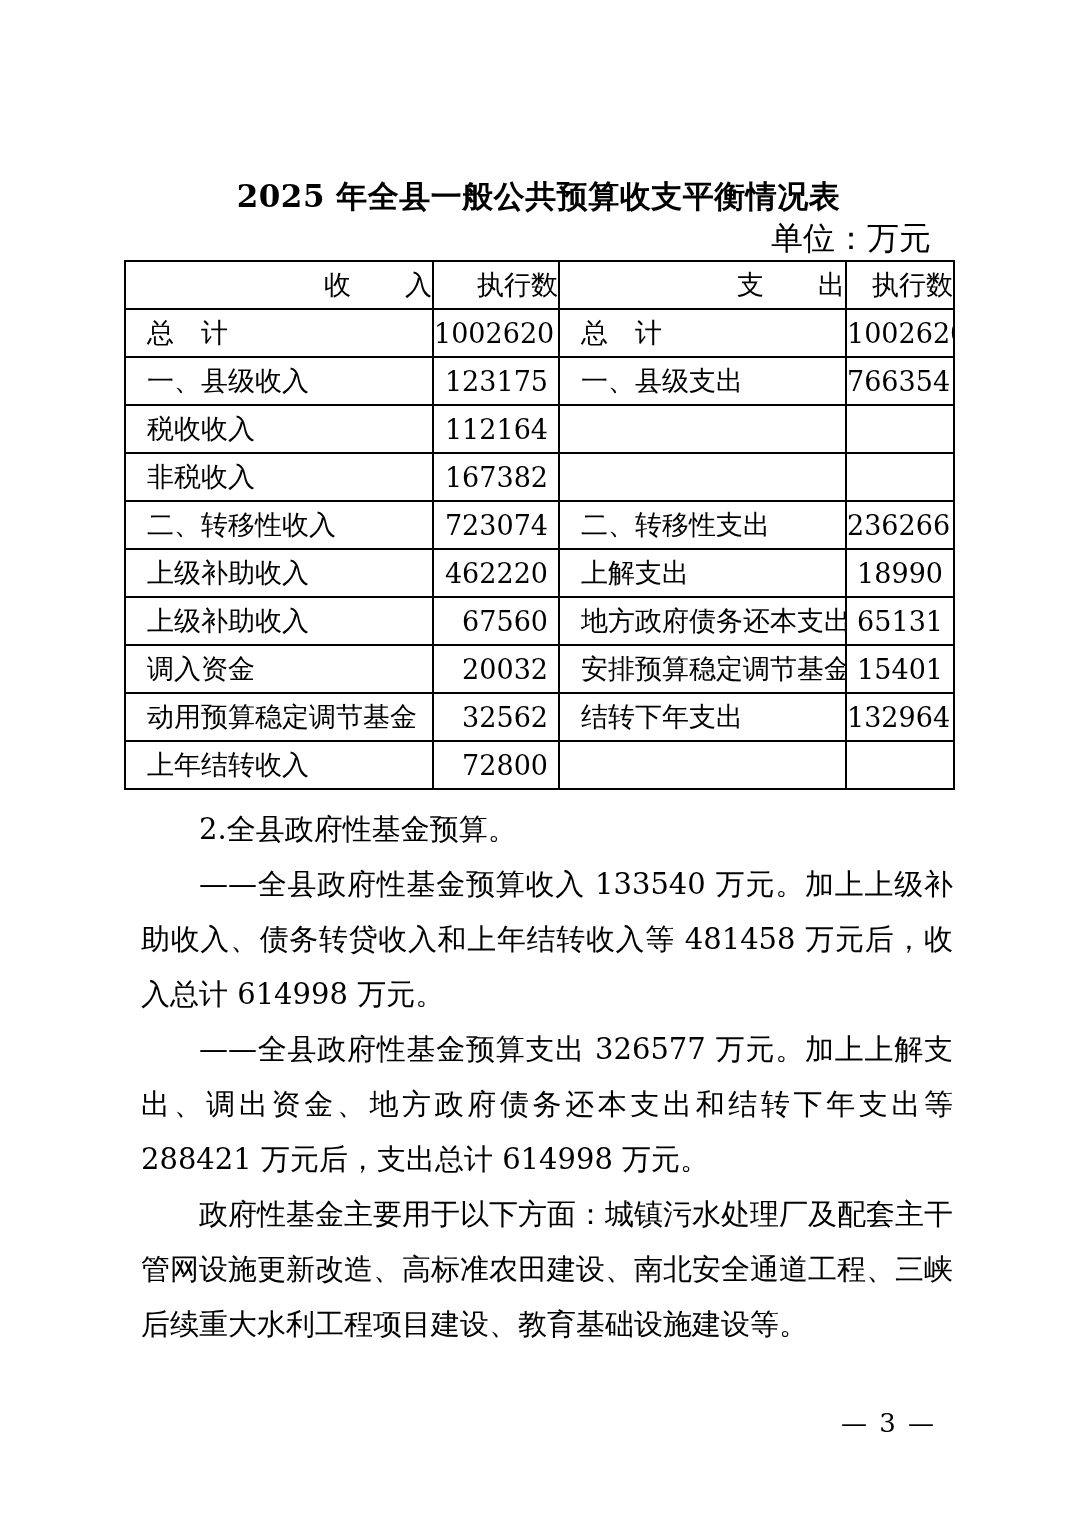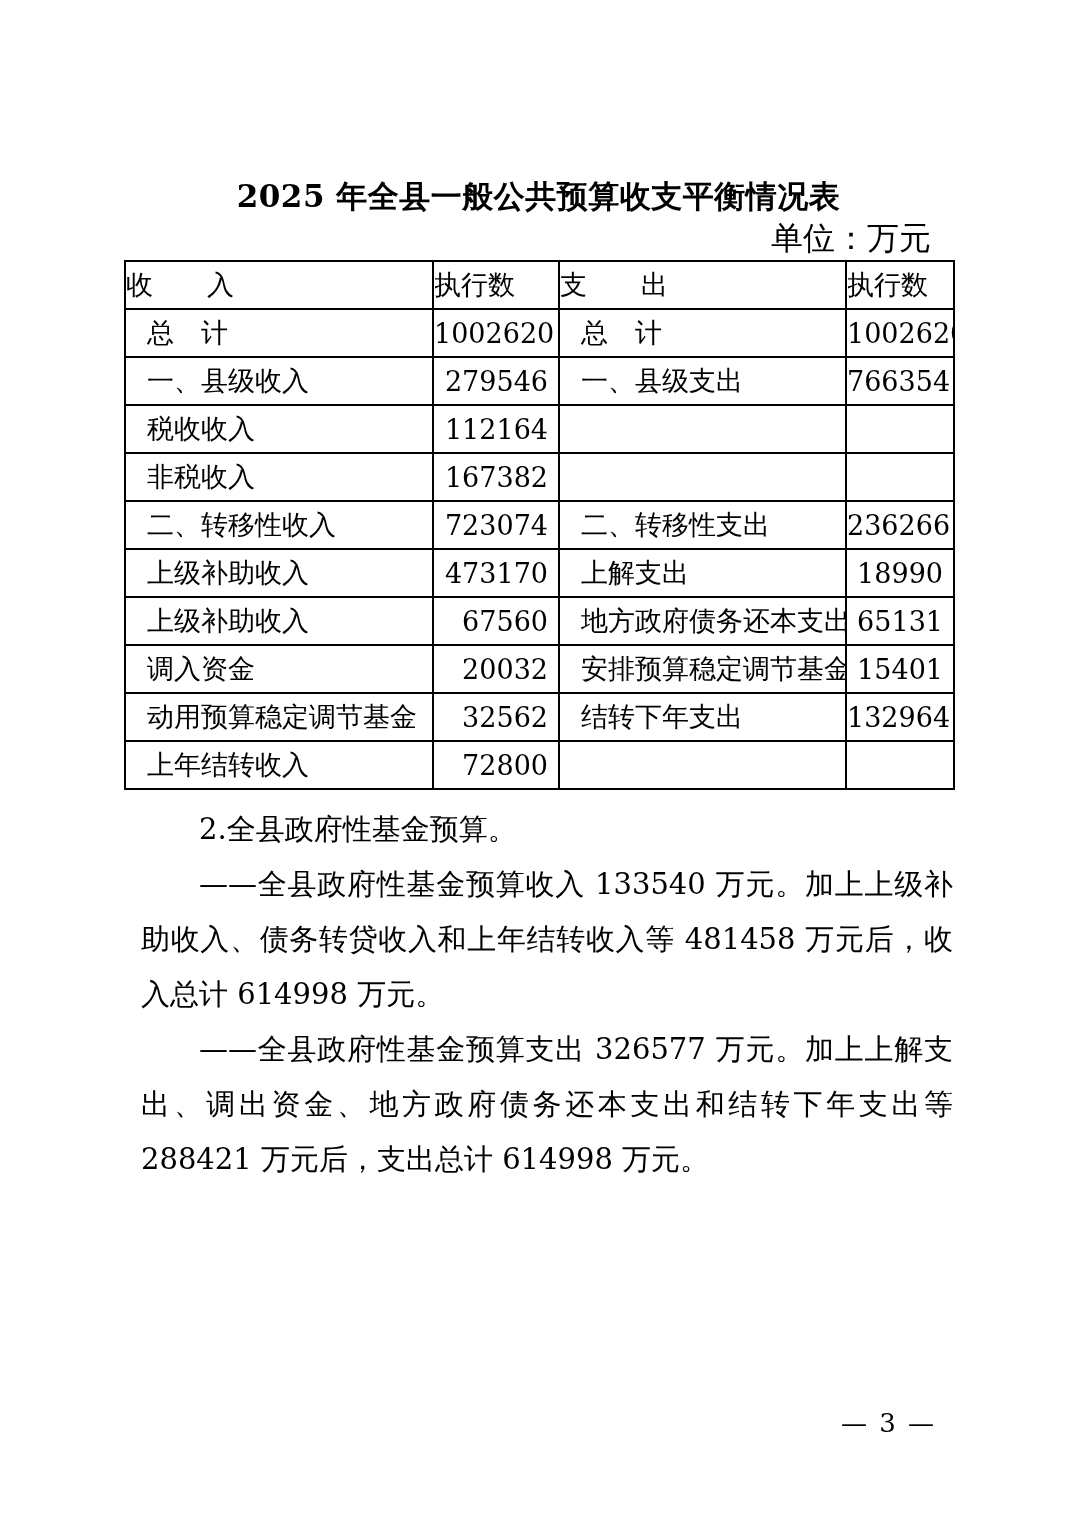"收 入" table.balance th { text-align: left -> right }
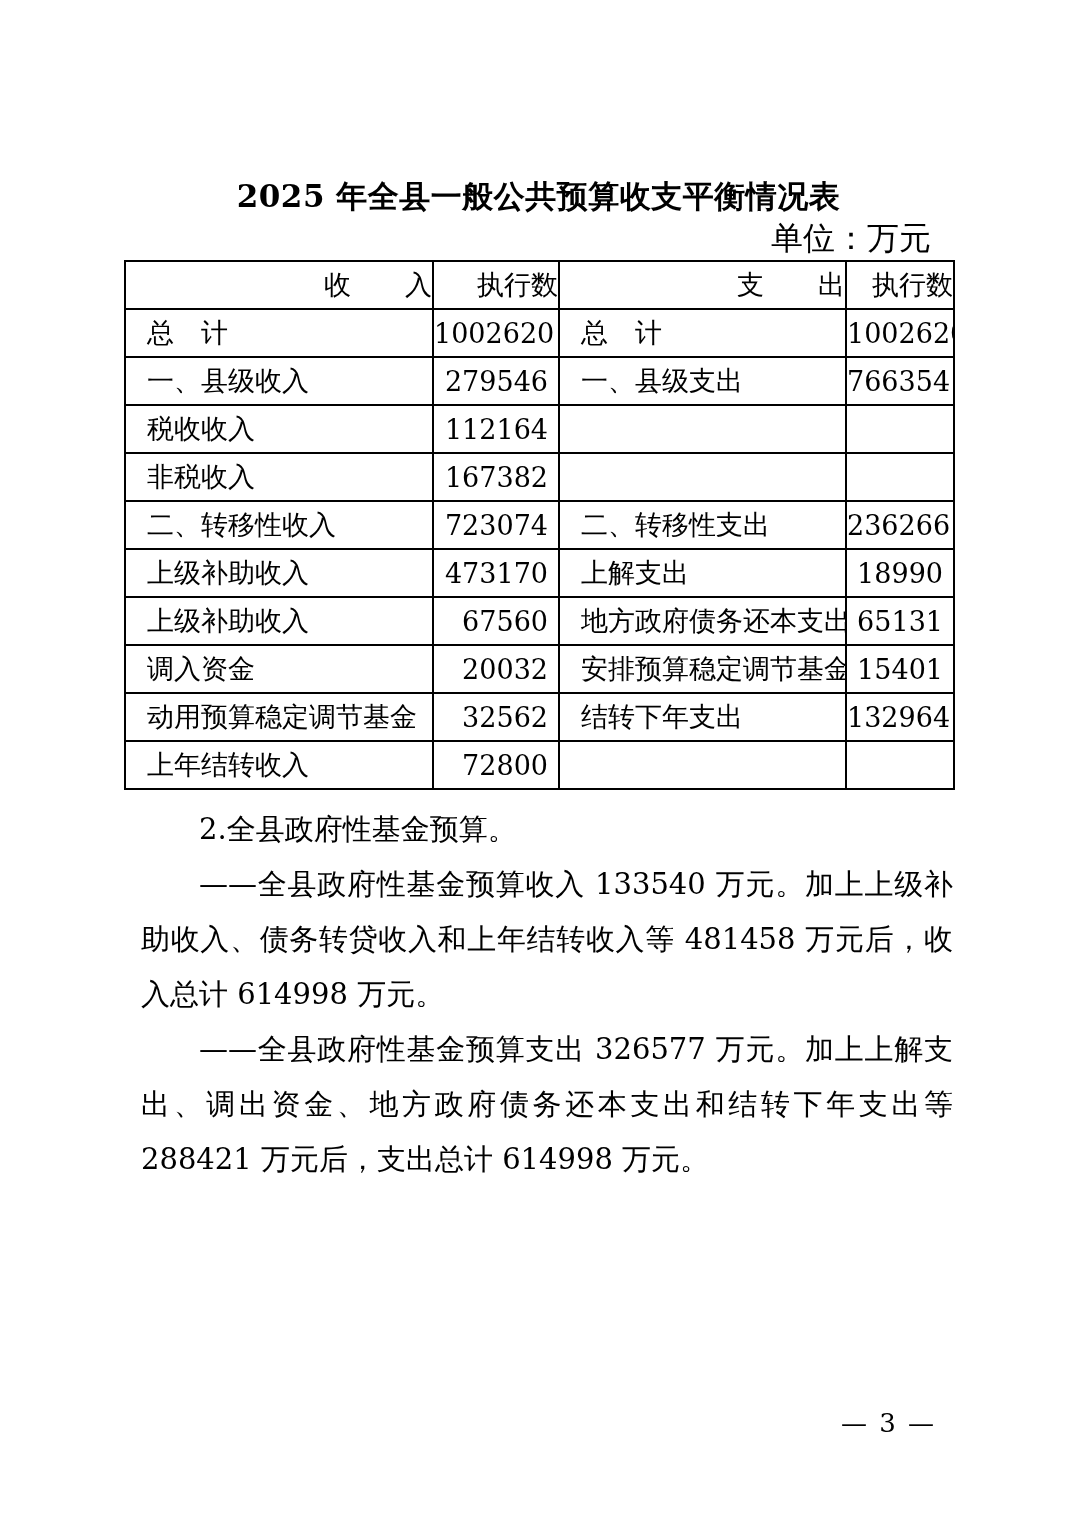"279546" td.num { text: 279546 -> 123175 }
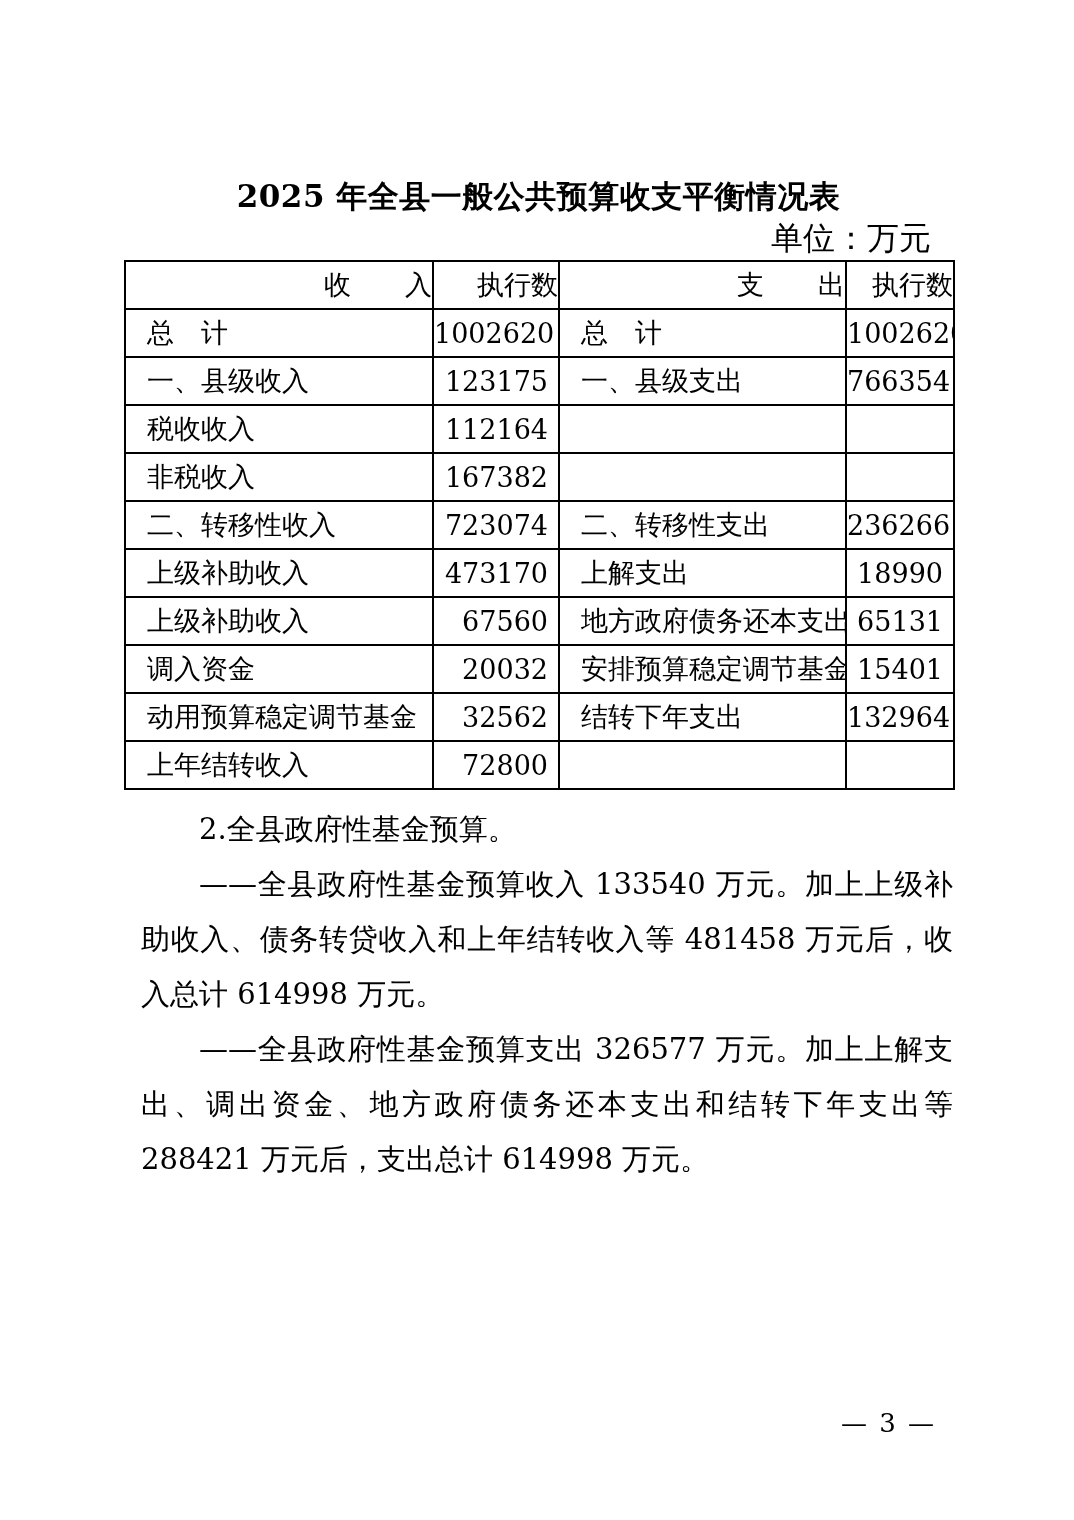"473170" td.num { text: 473170 -> 462220 }
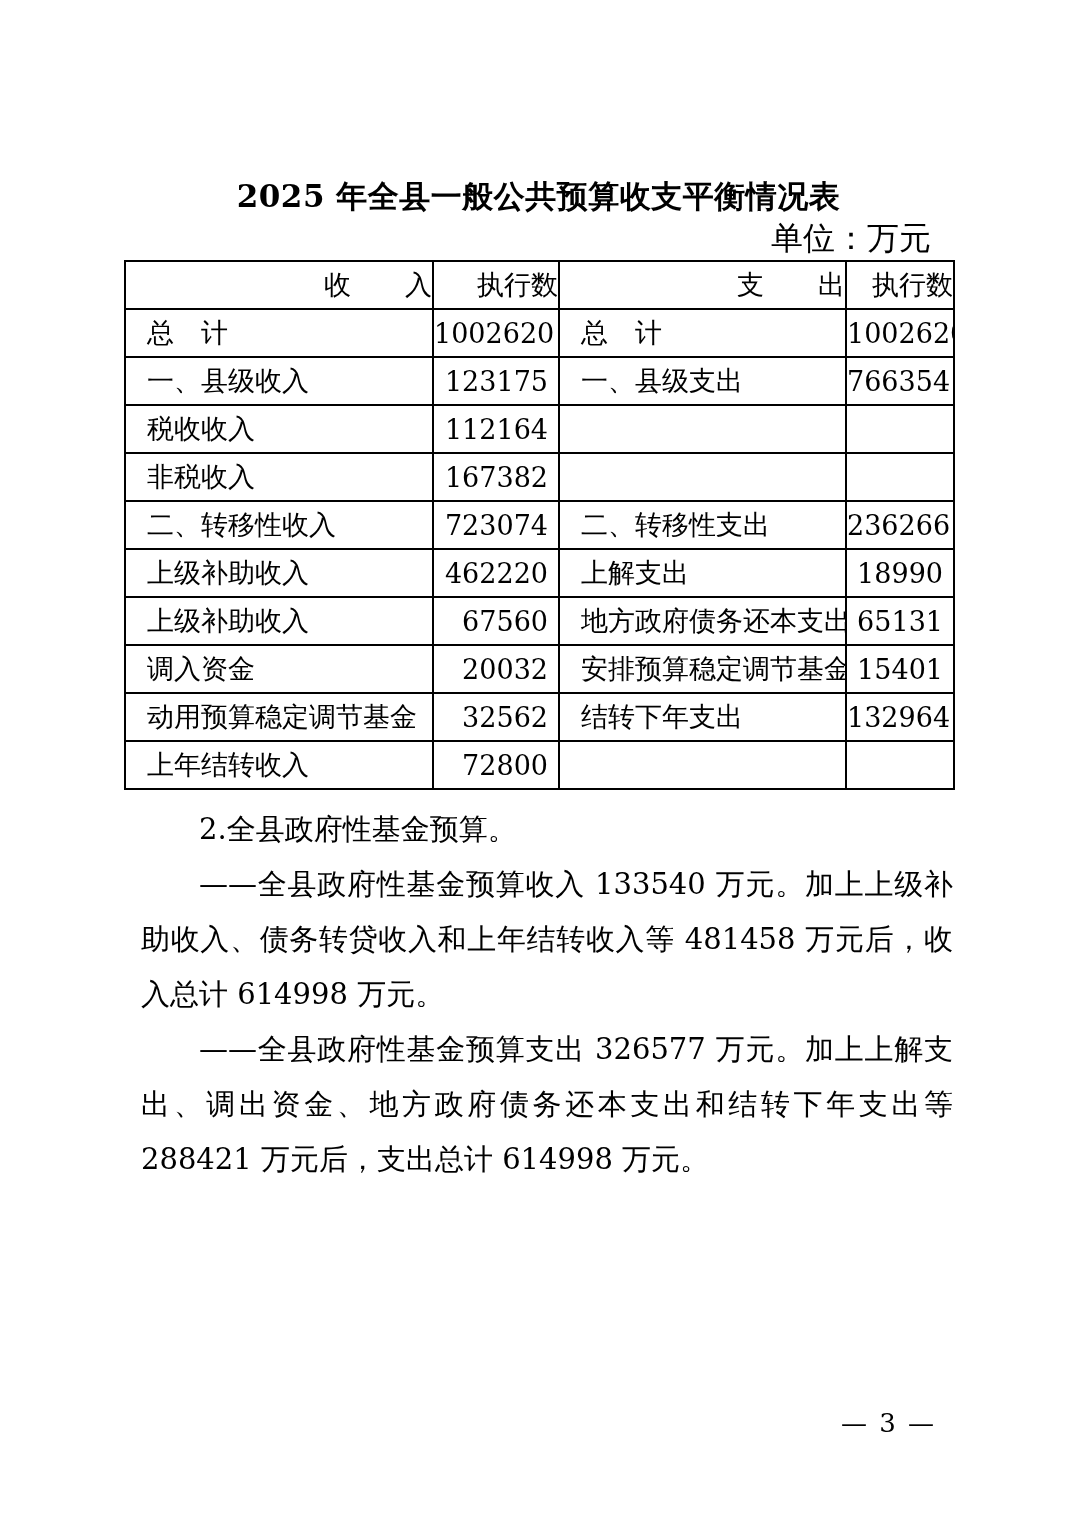"政府性基金主要用于以下方面：城镇污水处理厂及配套主干管网设施更新改造、高标准农田" p { html: none -> <p>政府性基金主要用于以下方面：城镇污水处理厂及配套主干管网设施更新改造、高标准农田建设、南北安全通道工程、三峡后续重大水利工程项目建设、教育基础设施建设等。</p> }
